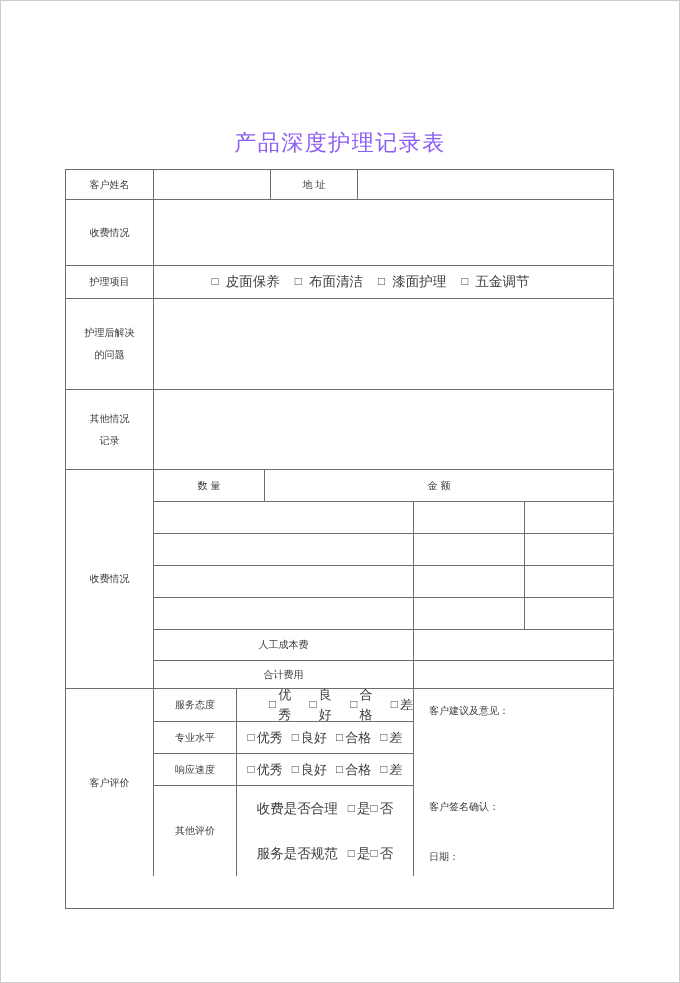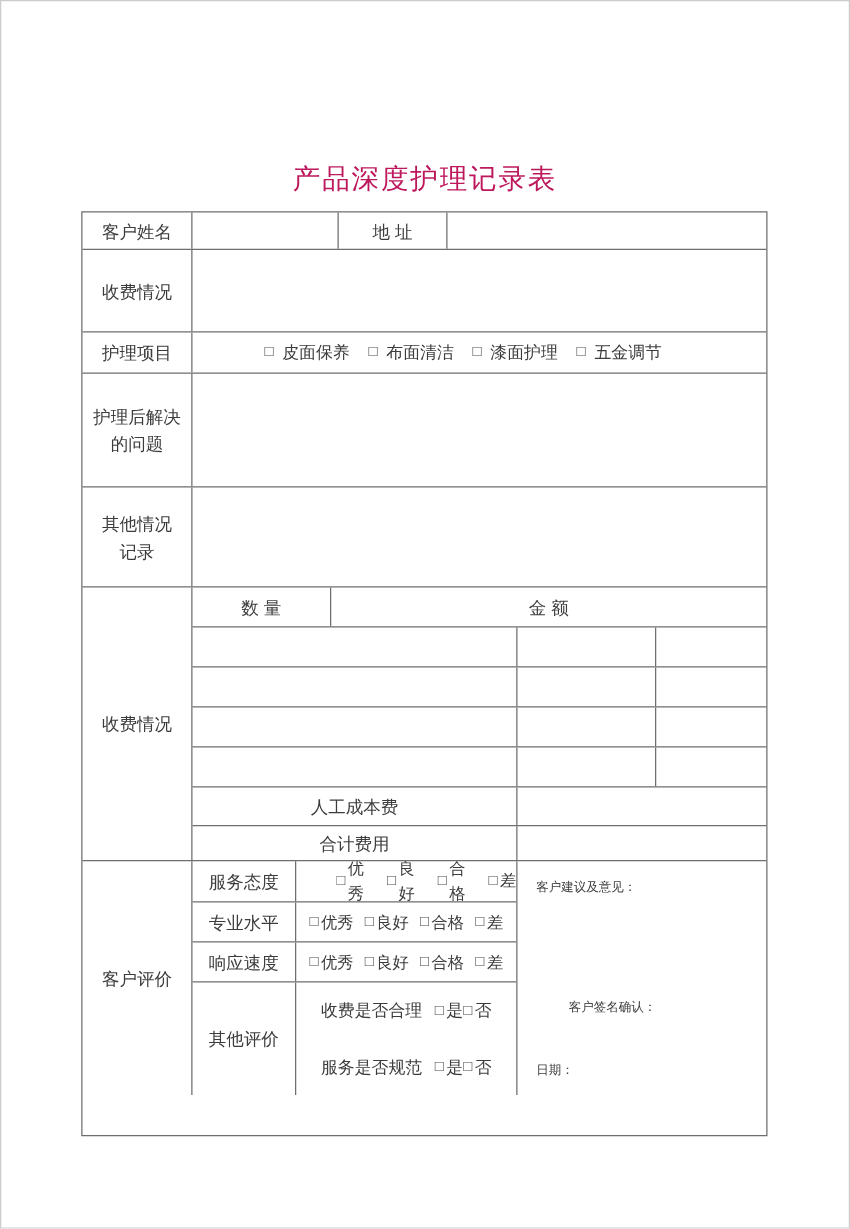"产品深度护理记录表" .title { color: #be185d -> #8b5cf6 }
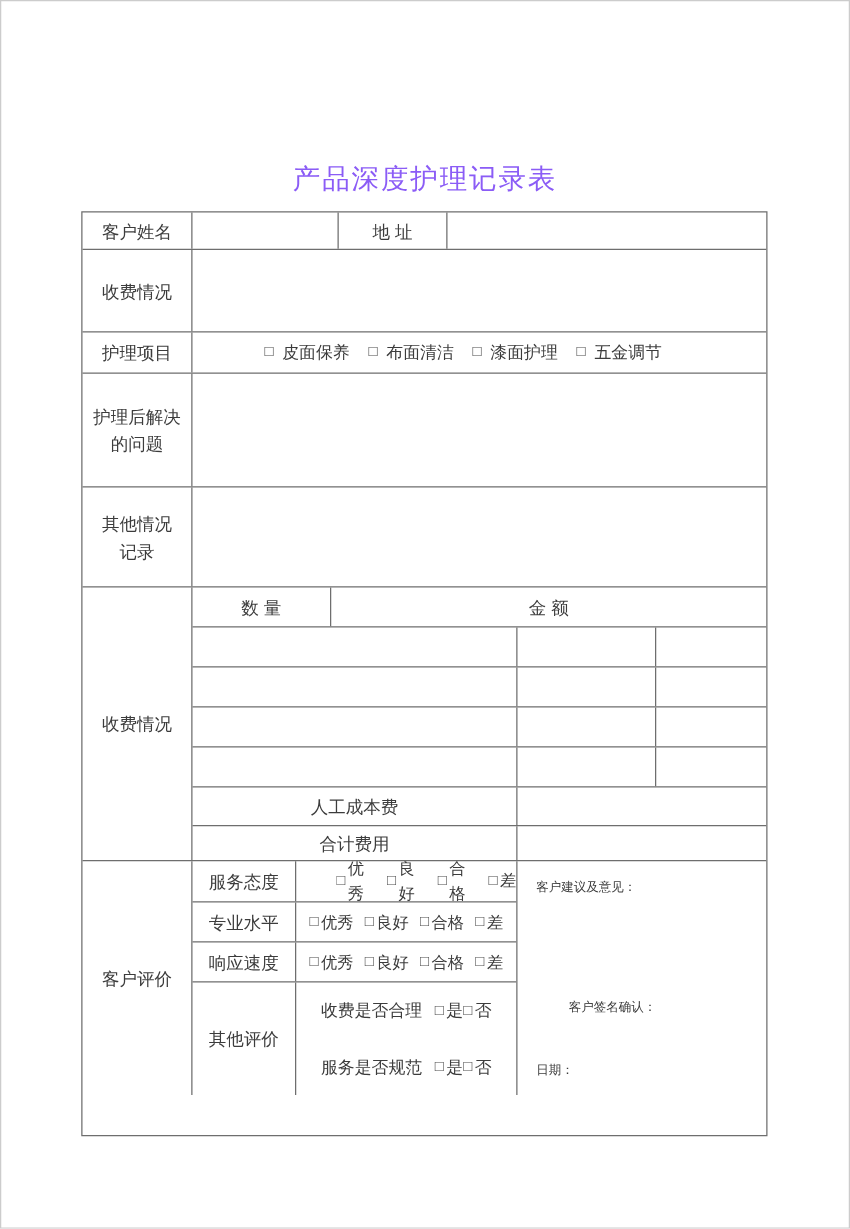"客户姓名" .cell { font-size: 14px -> 10px }
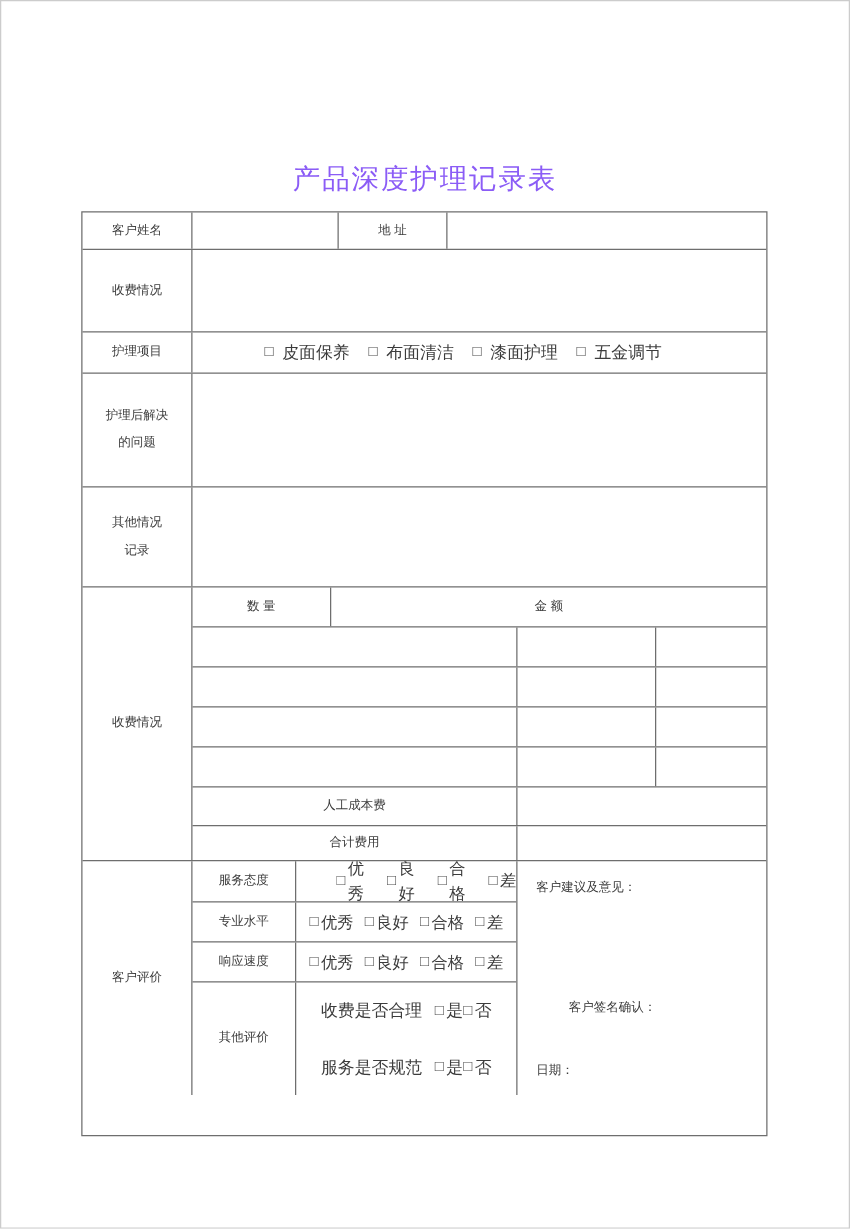"客户签名确认：" .feedback .sig { margin-left: 26px -> none }
